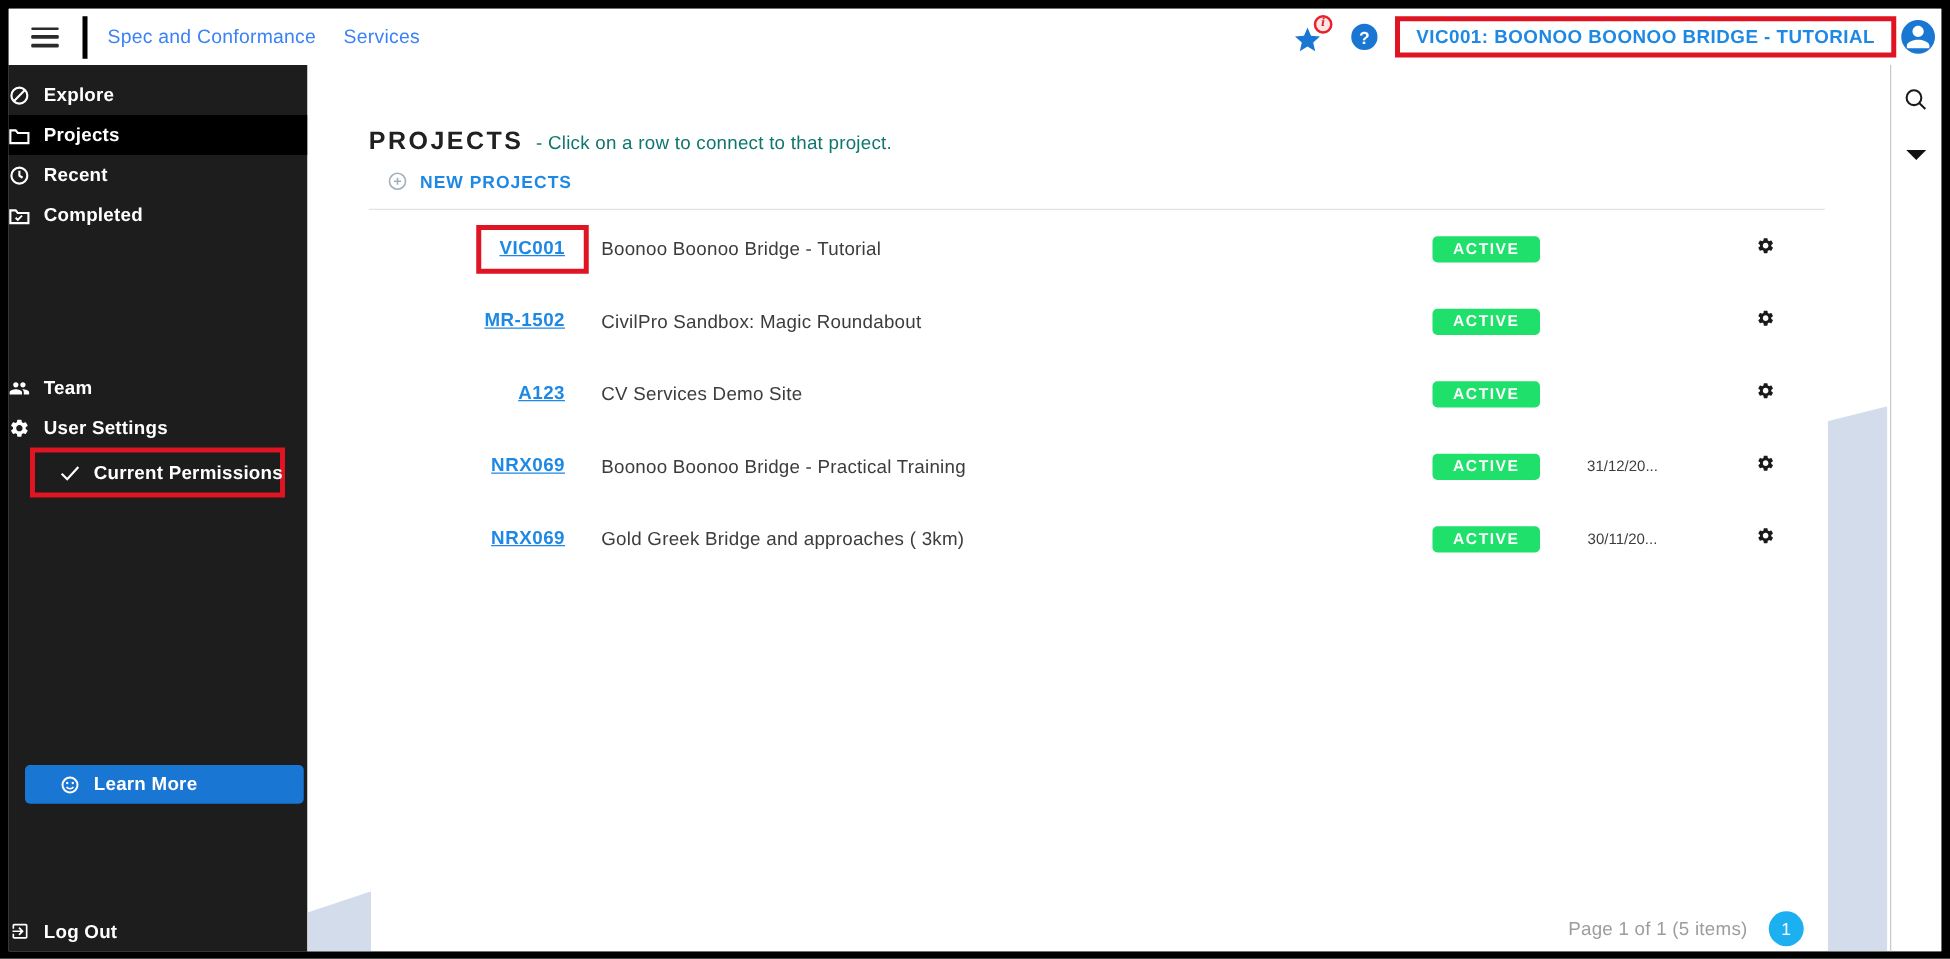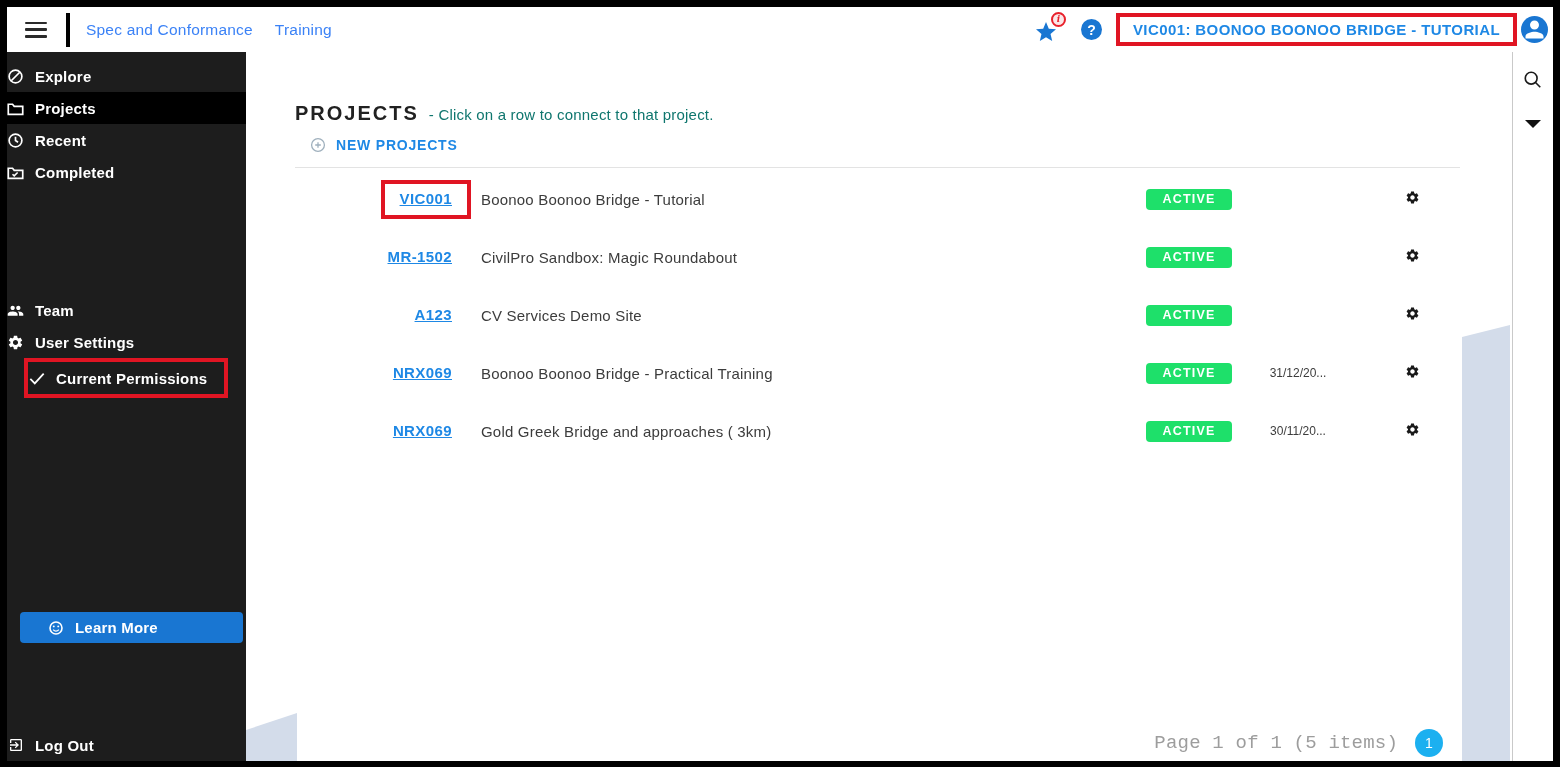"Training" span { text: Training -> Services }
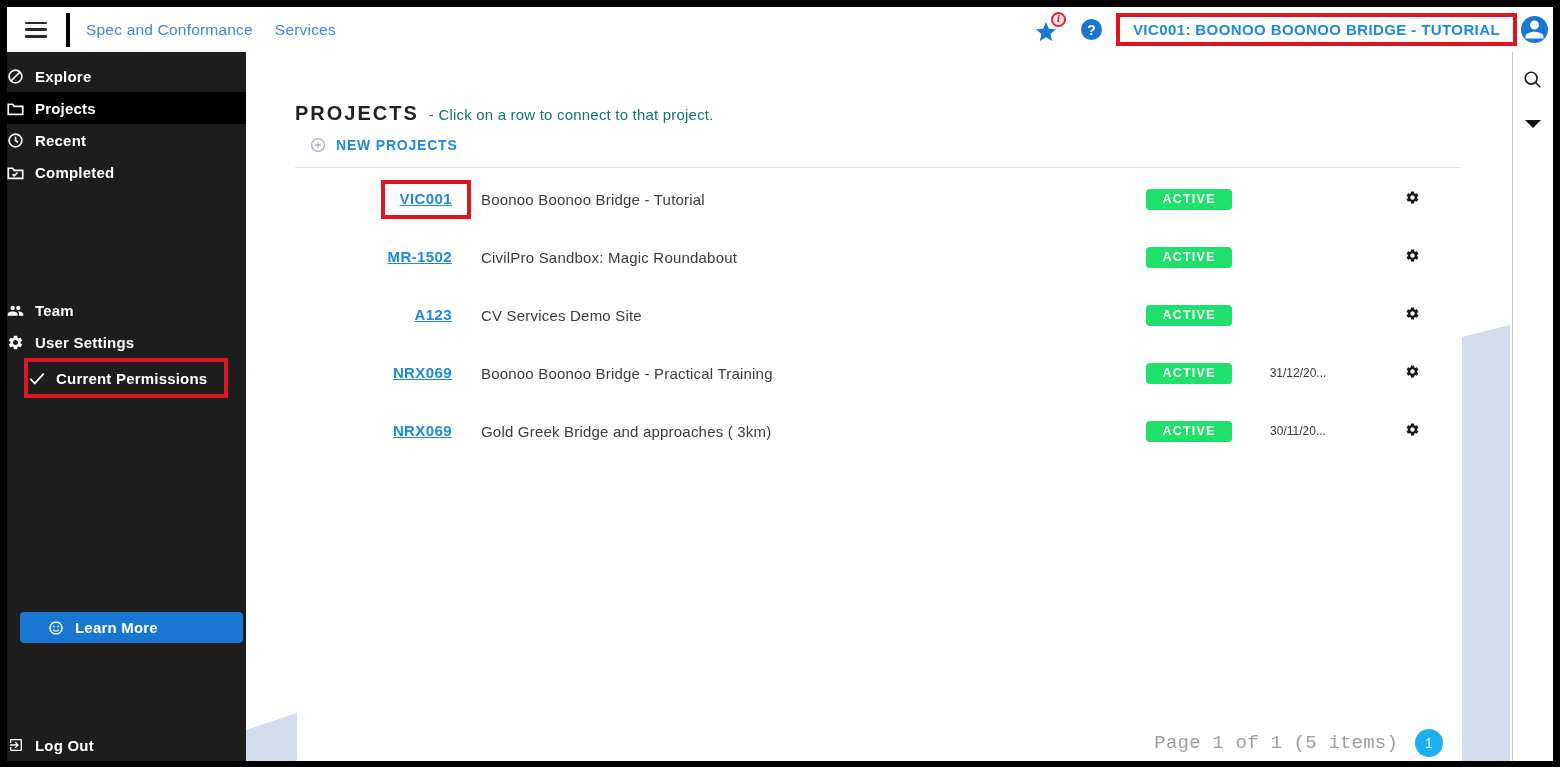"Current Permissions" .side-item.perm { padding-left: none -> 19px }
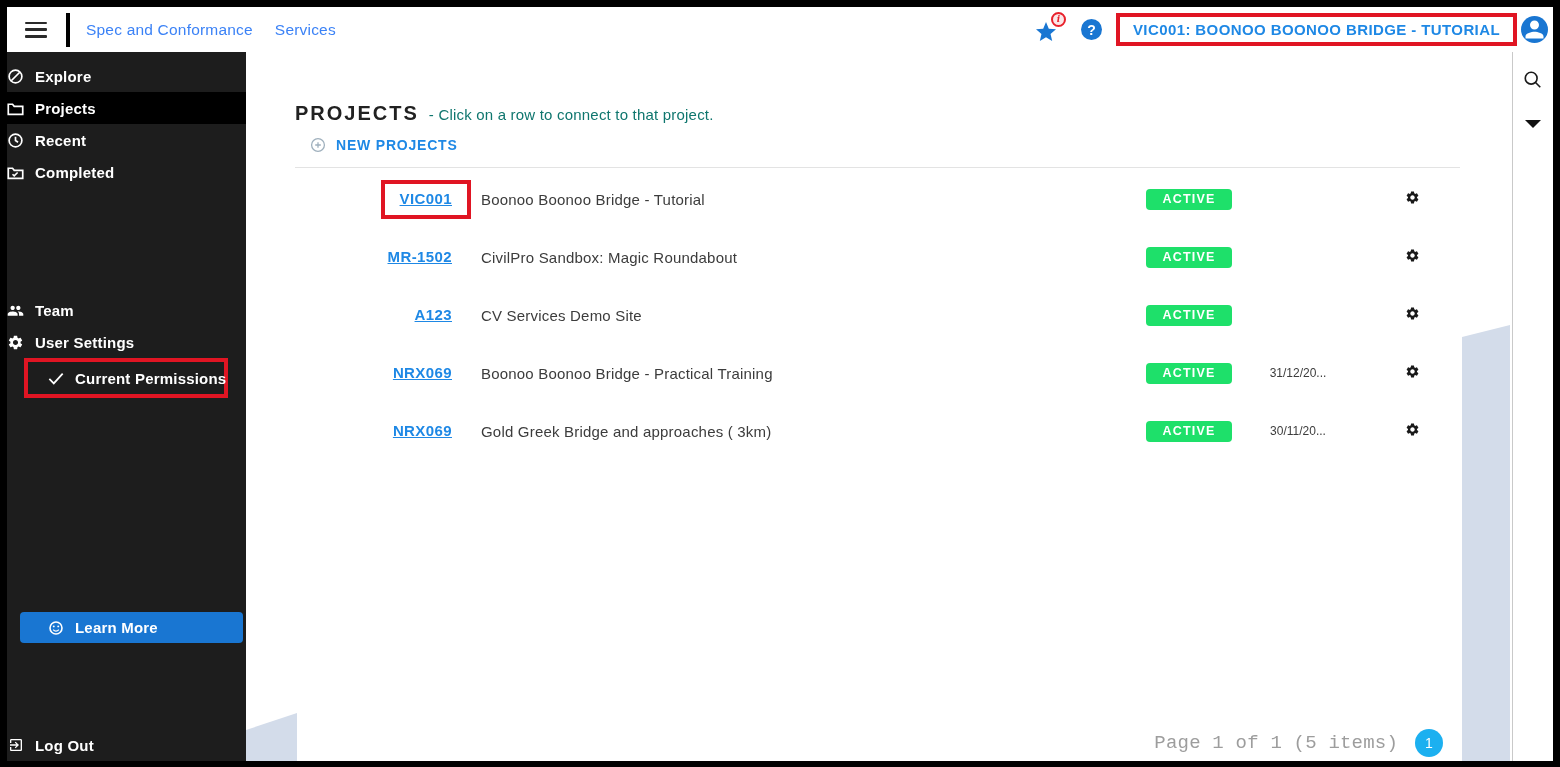"Page 1 of 1 (5" .pagination .ptext { font-family: Liberation Mono, monospace -> none; font-size: 19px -> 15px }
